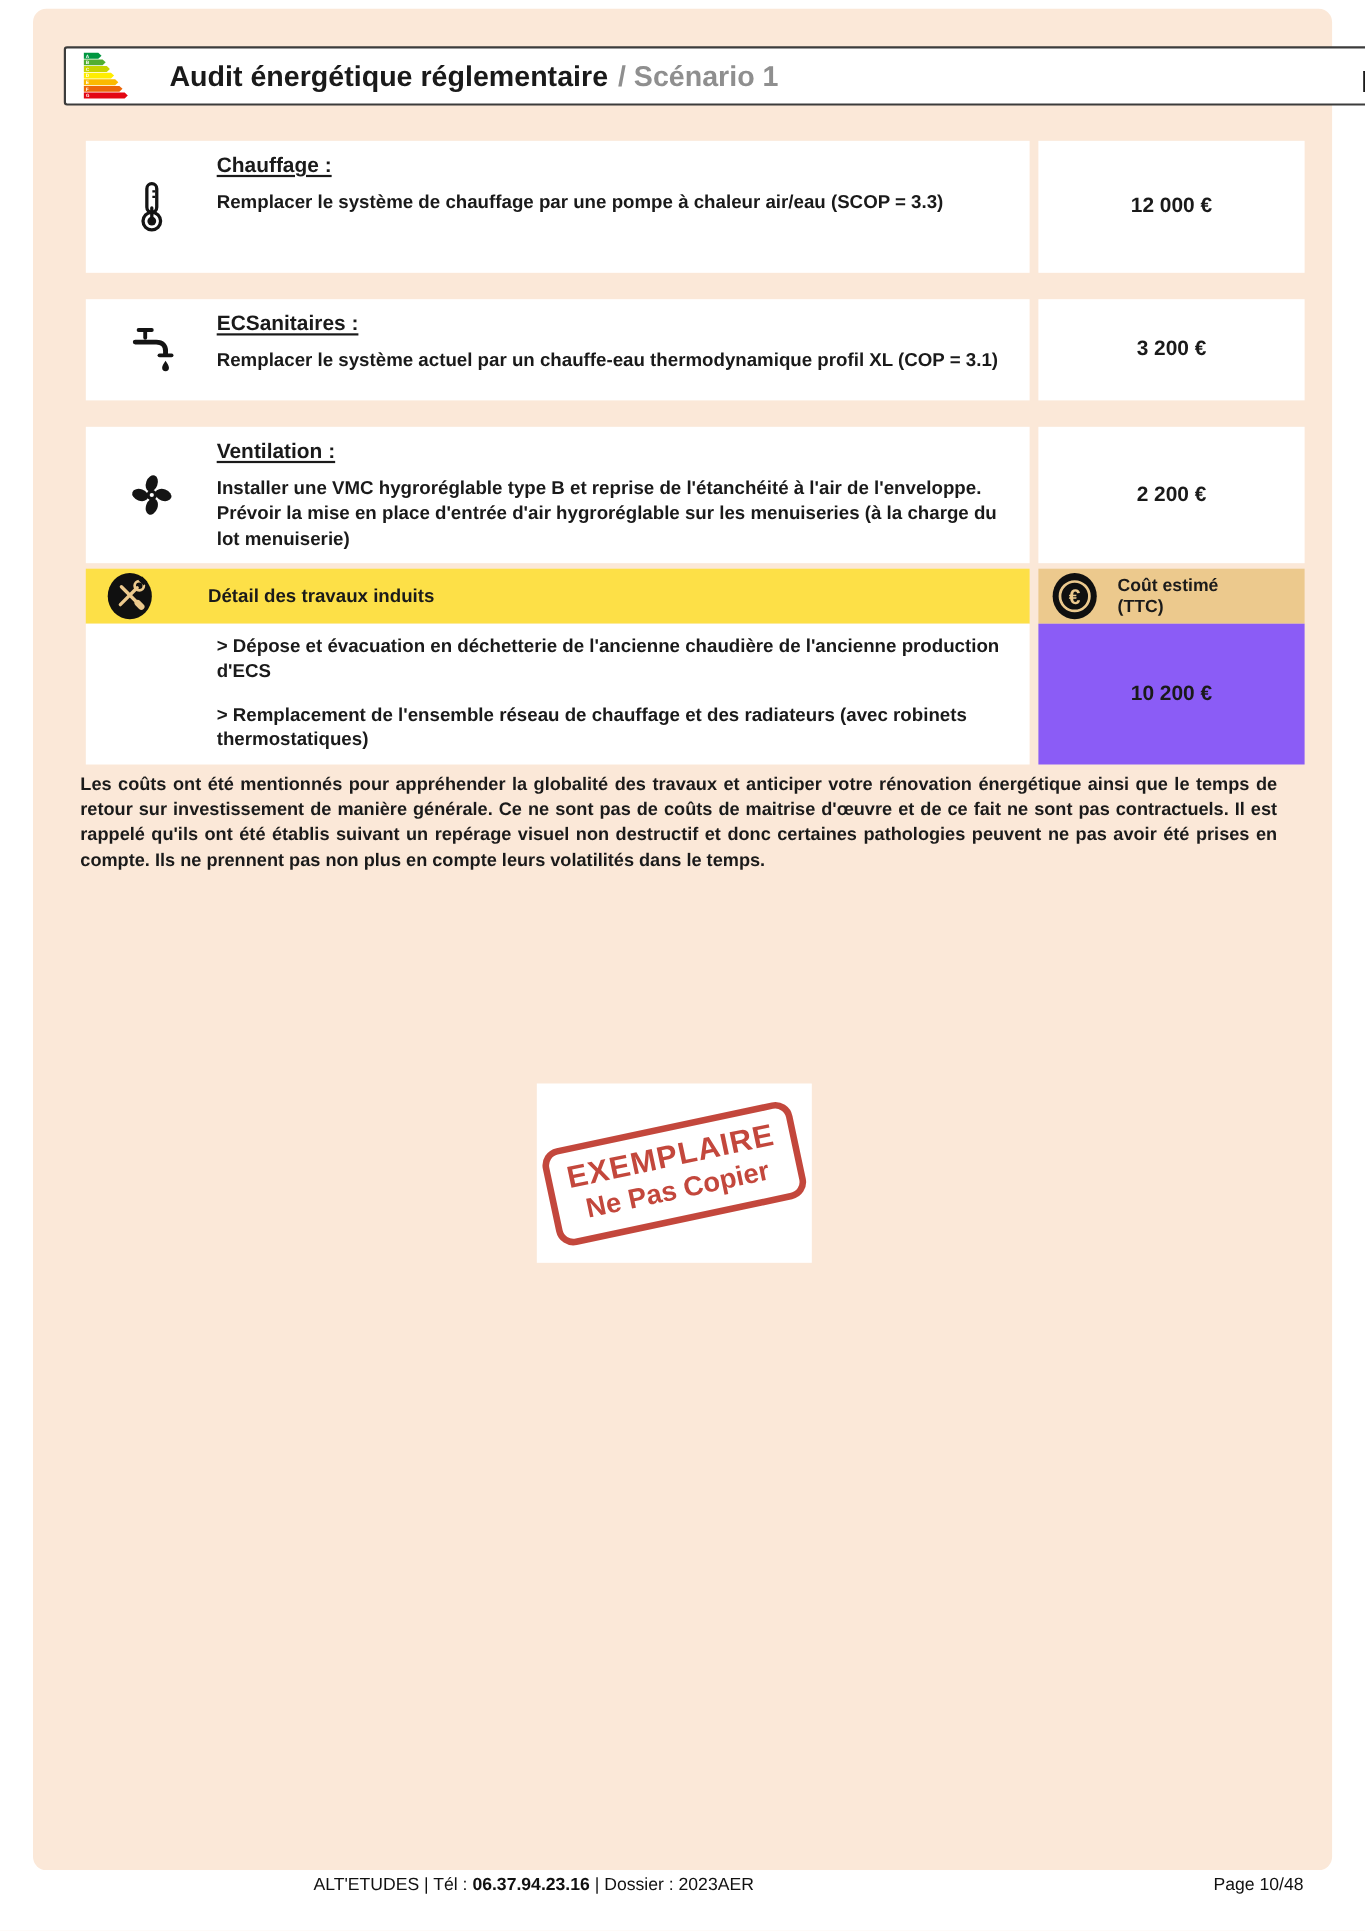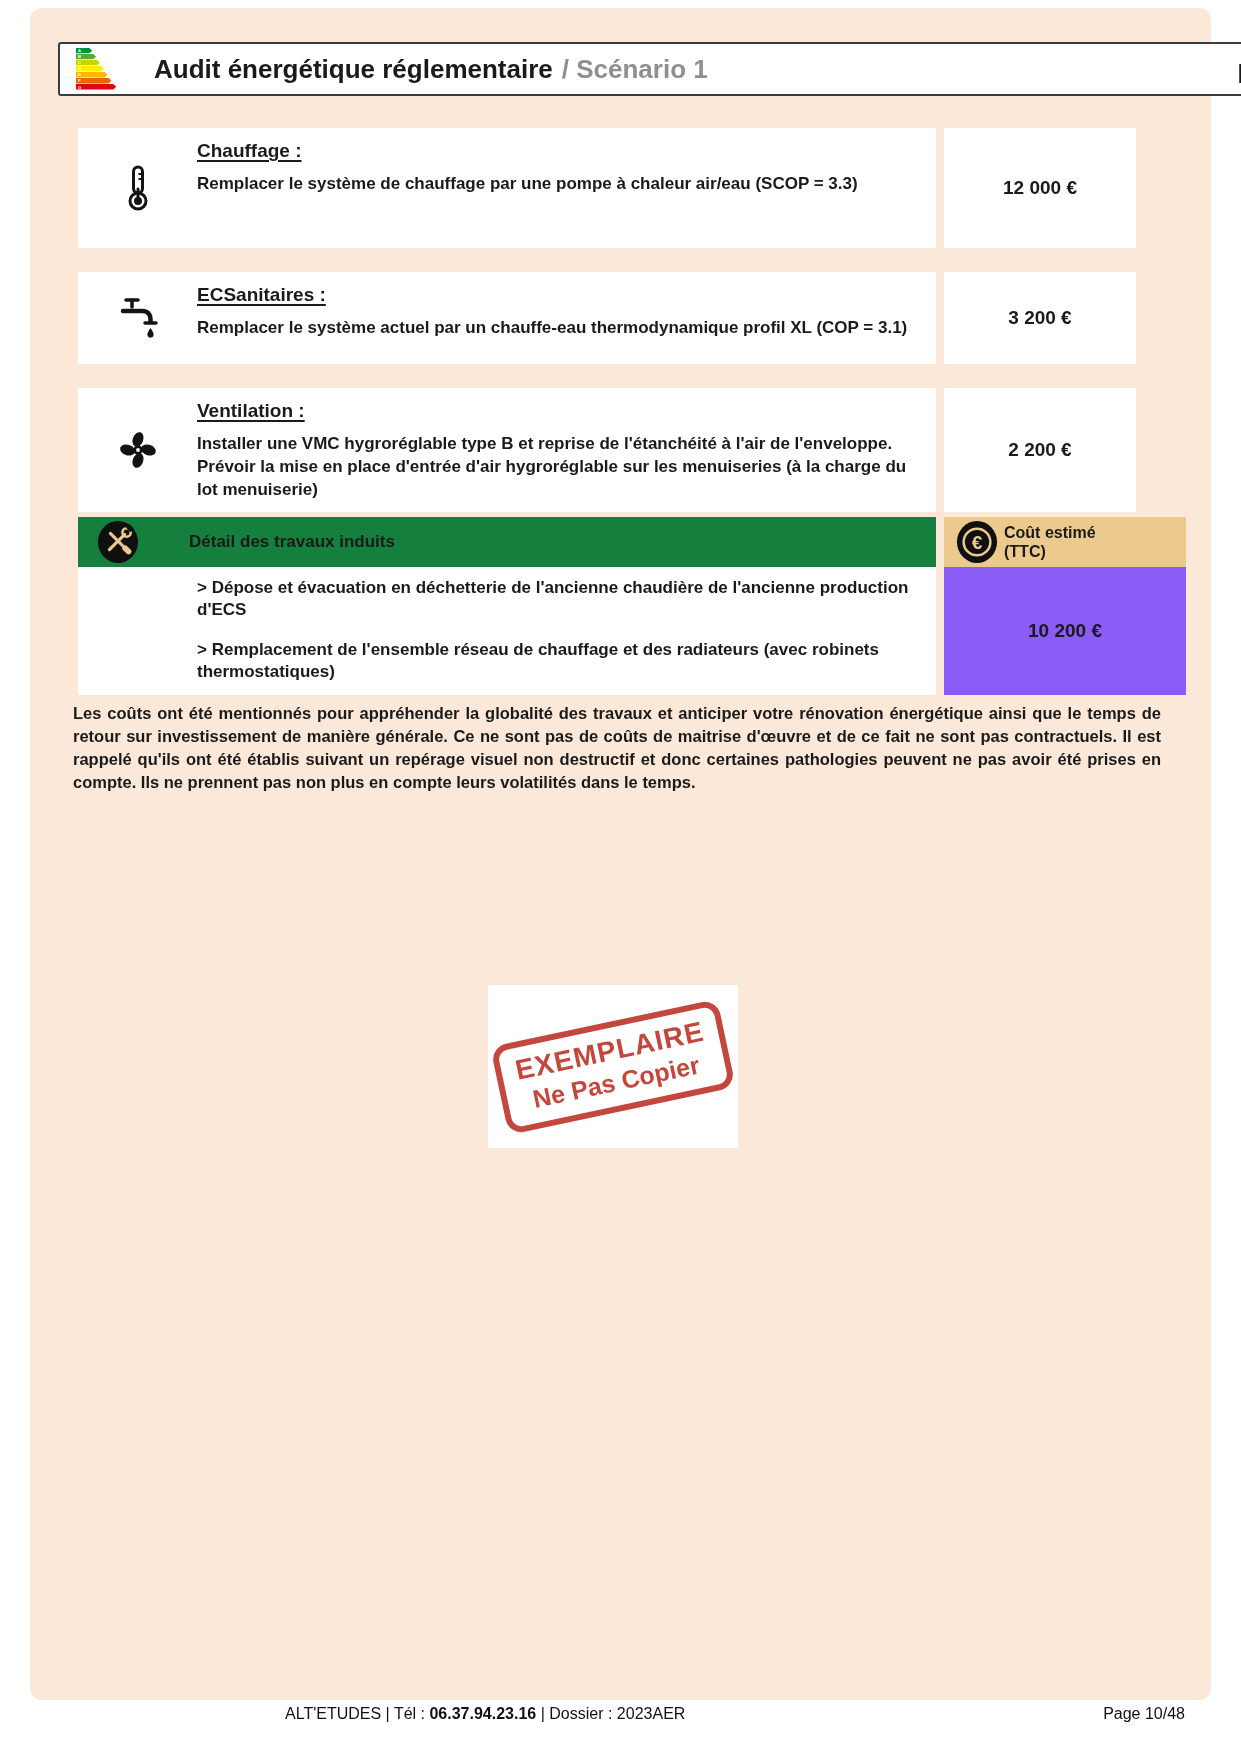"12 000 €" .cell-cost { width: 192px -> 242px }
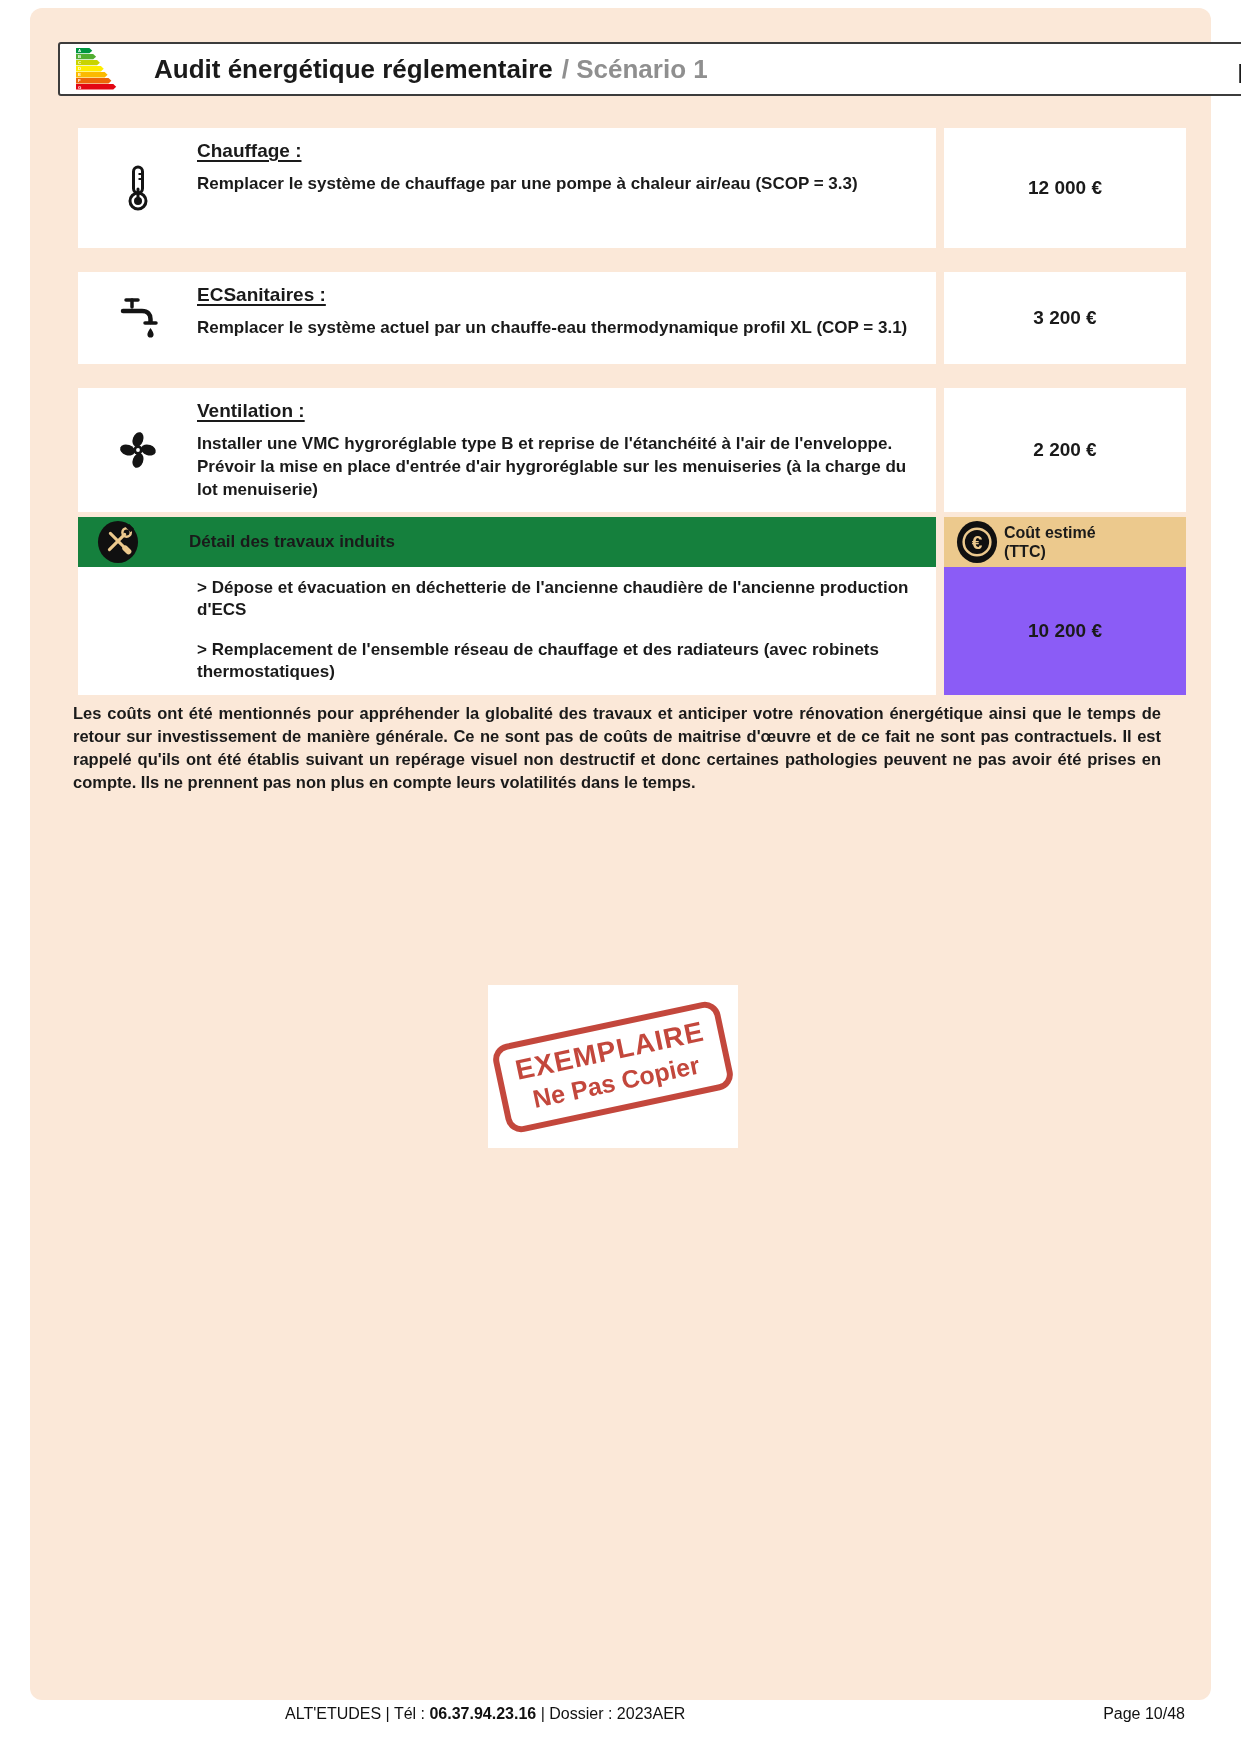"Détail des travaux induits" .ind-h-desc { background: #15803d -> #fde047 }
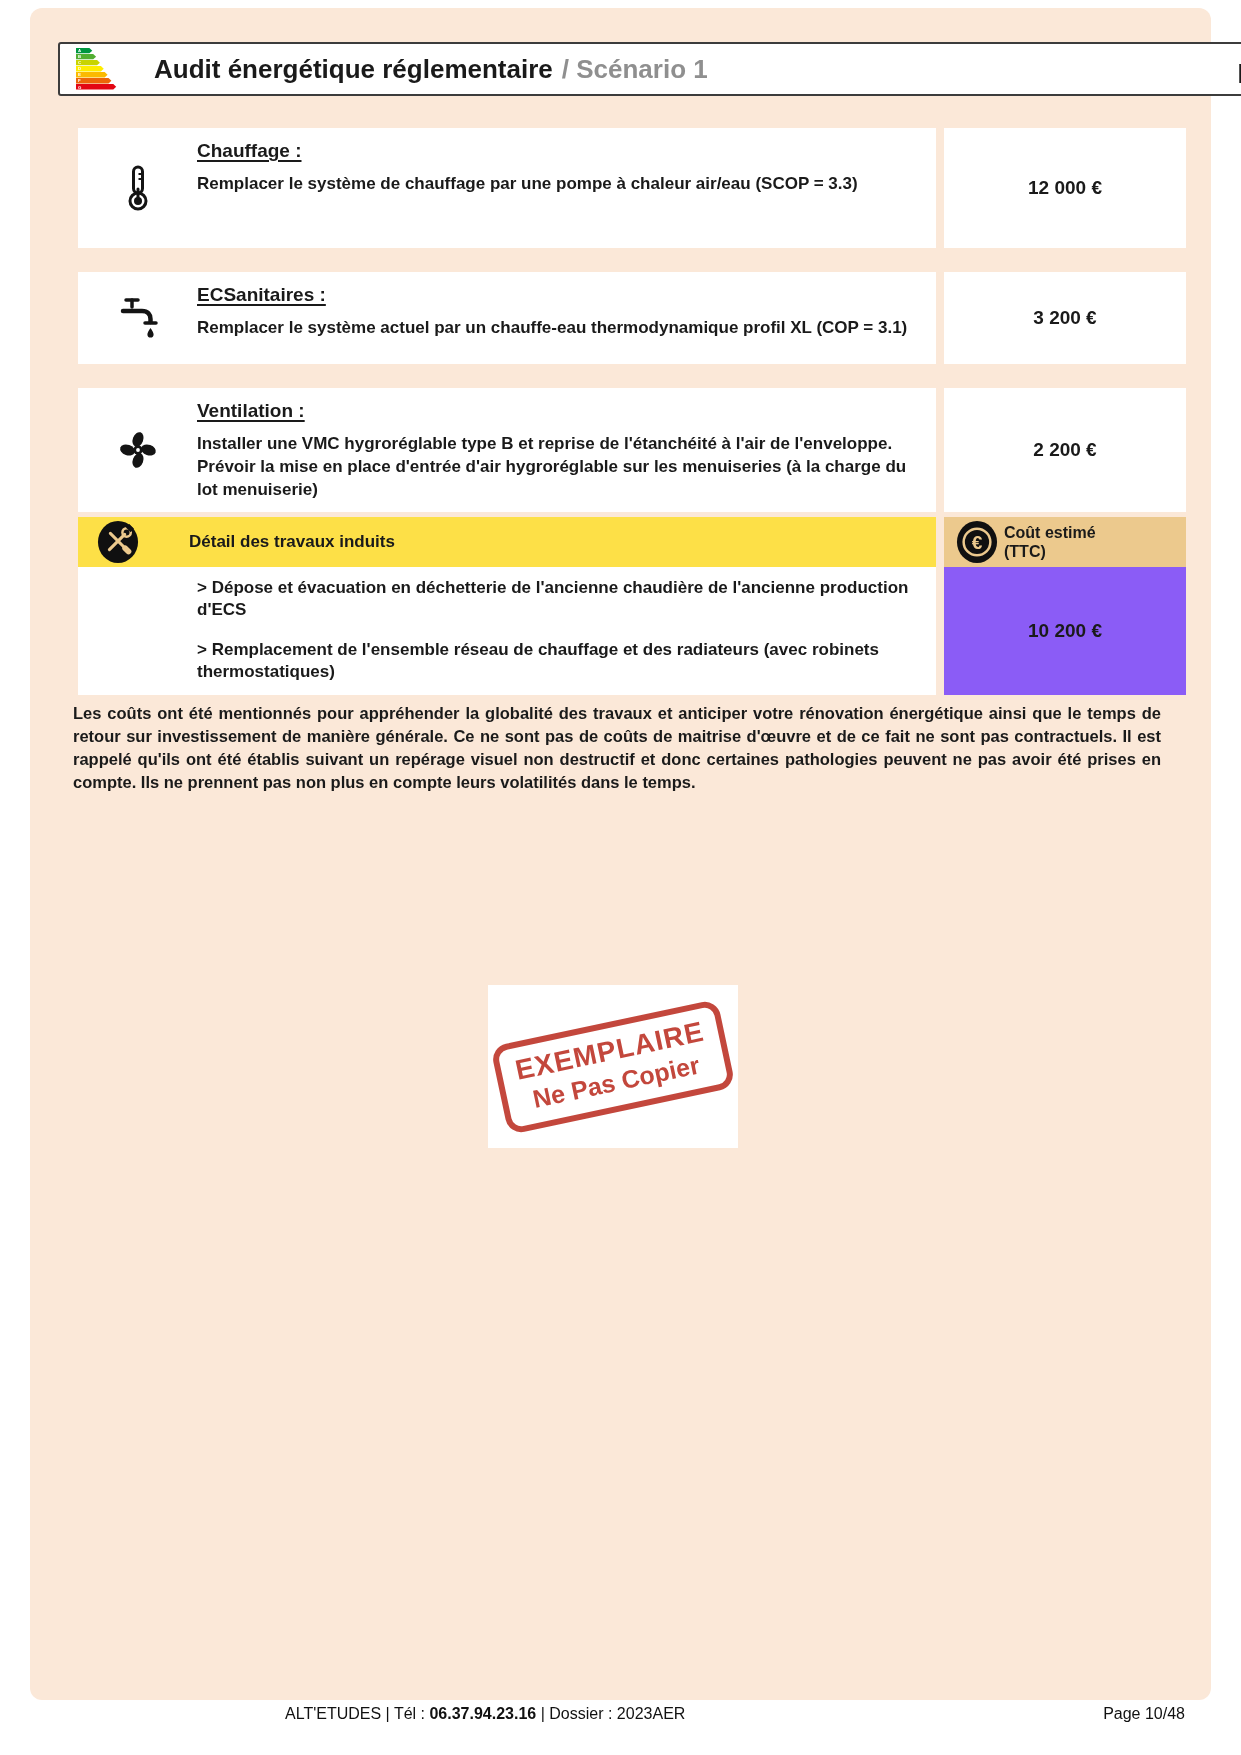"Coût estimé" .cost-head-text { margin-left: 6px -> 18px }
